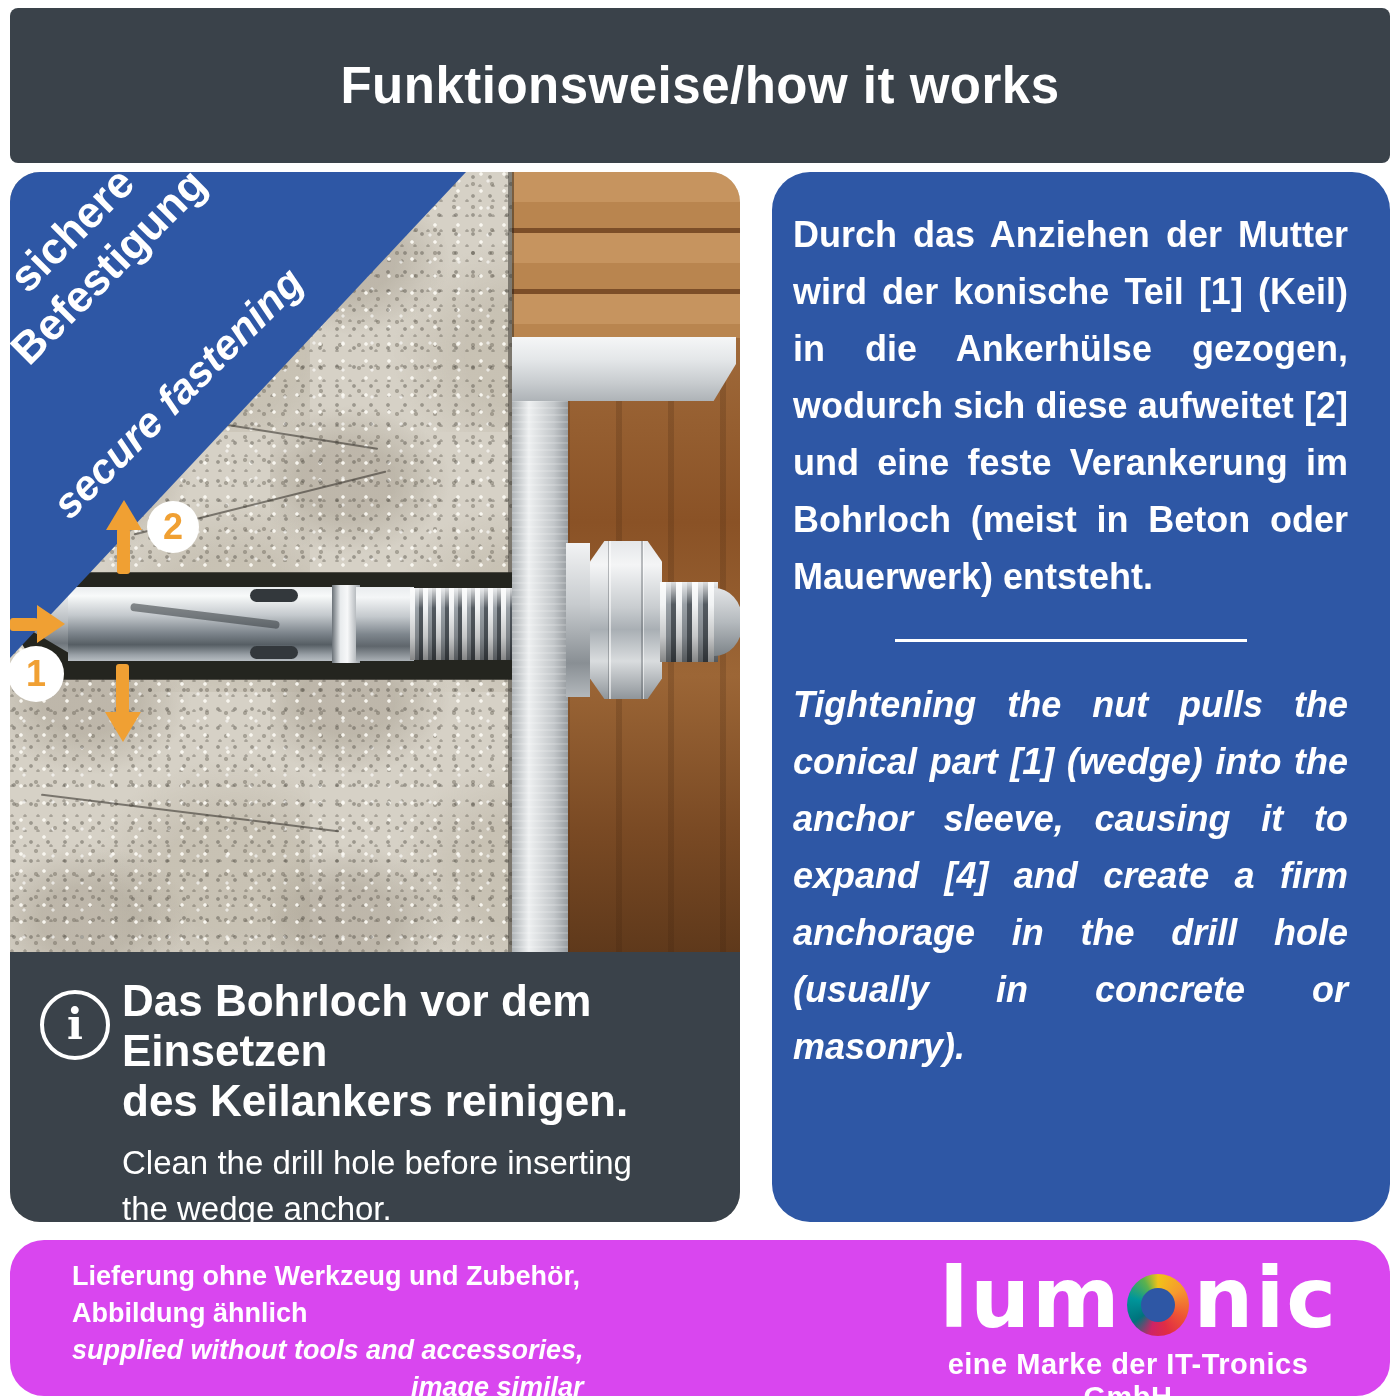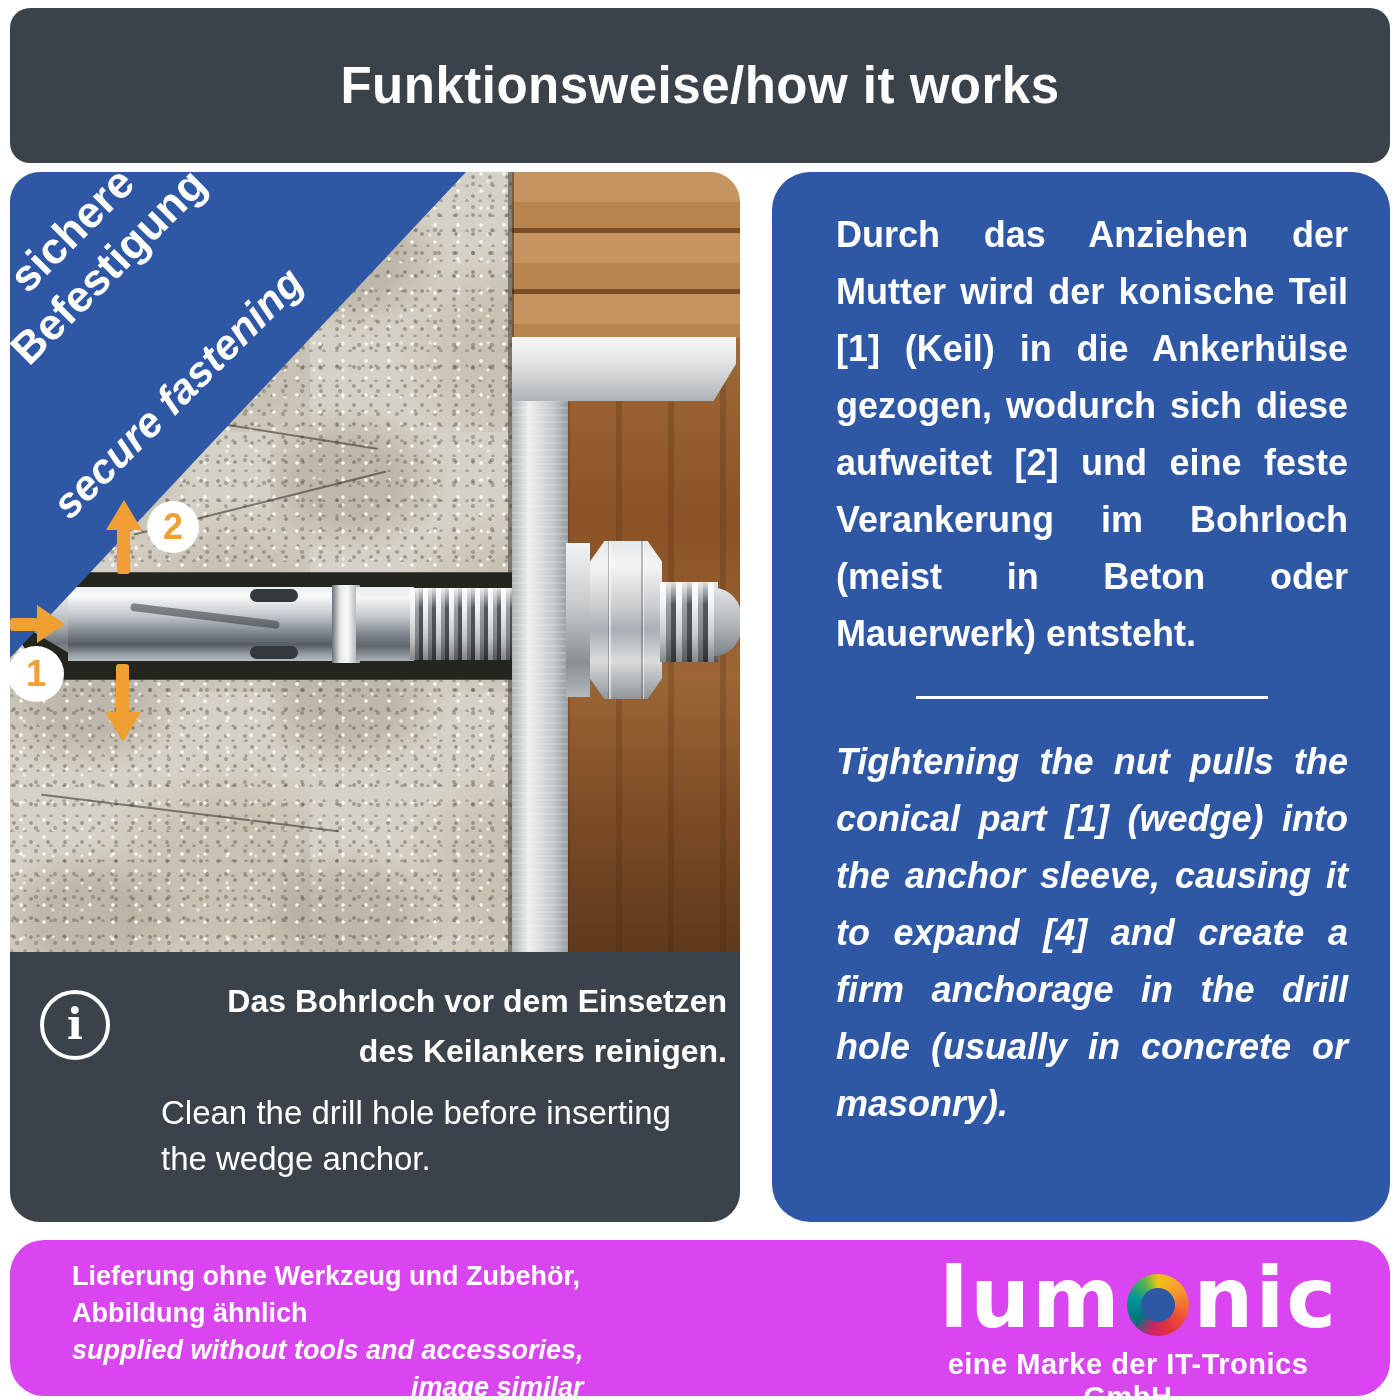"Funktionsweise/" .titlebar { border-radius: 20px -> 8px }
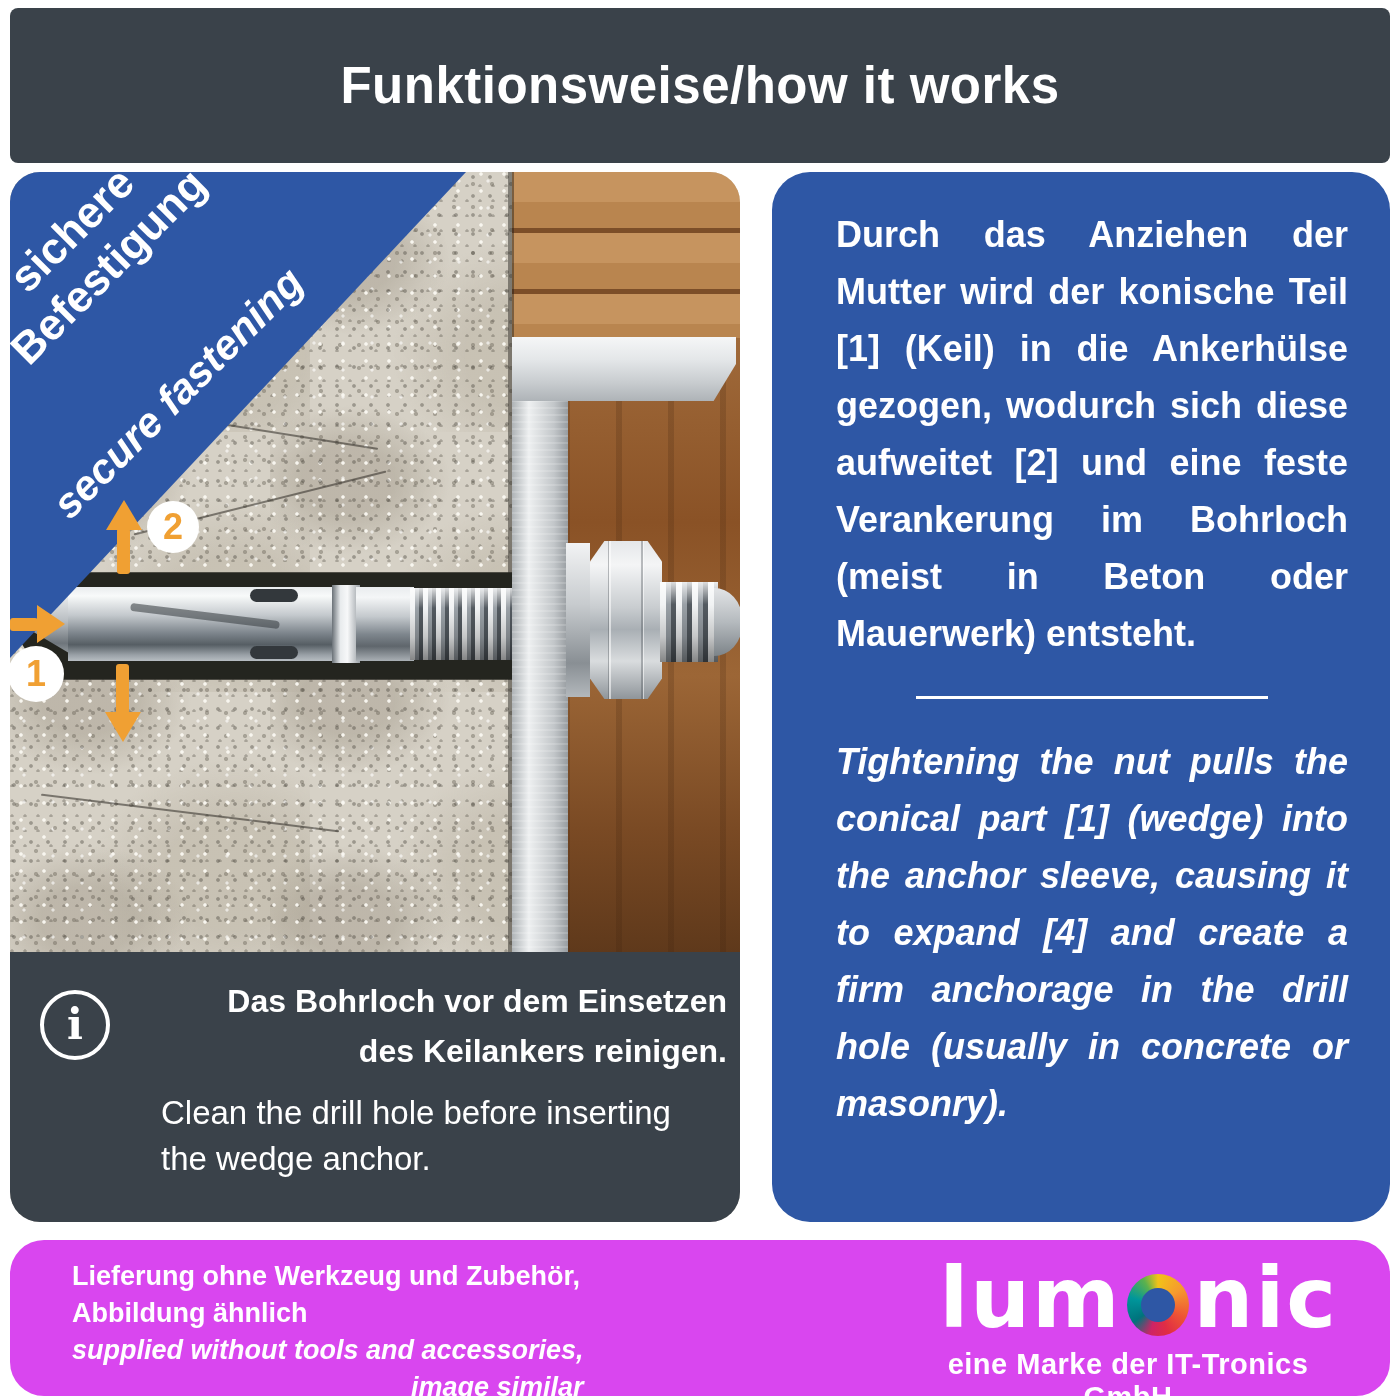"Durch das Anziehen der Mutter" .text-panel { padding: 34px 42px 0 64px -> 34px 42px 0 21px }
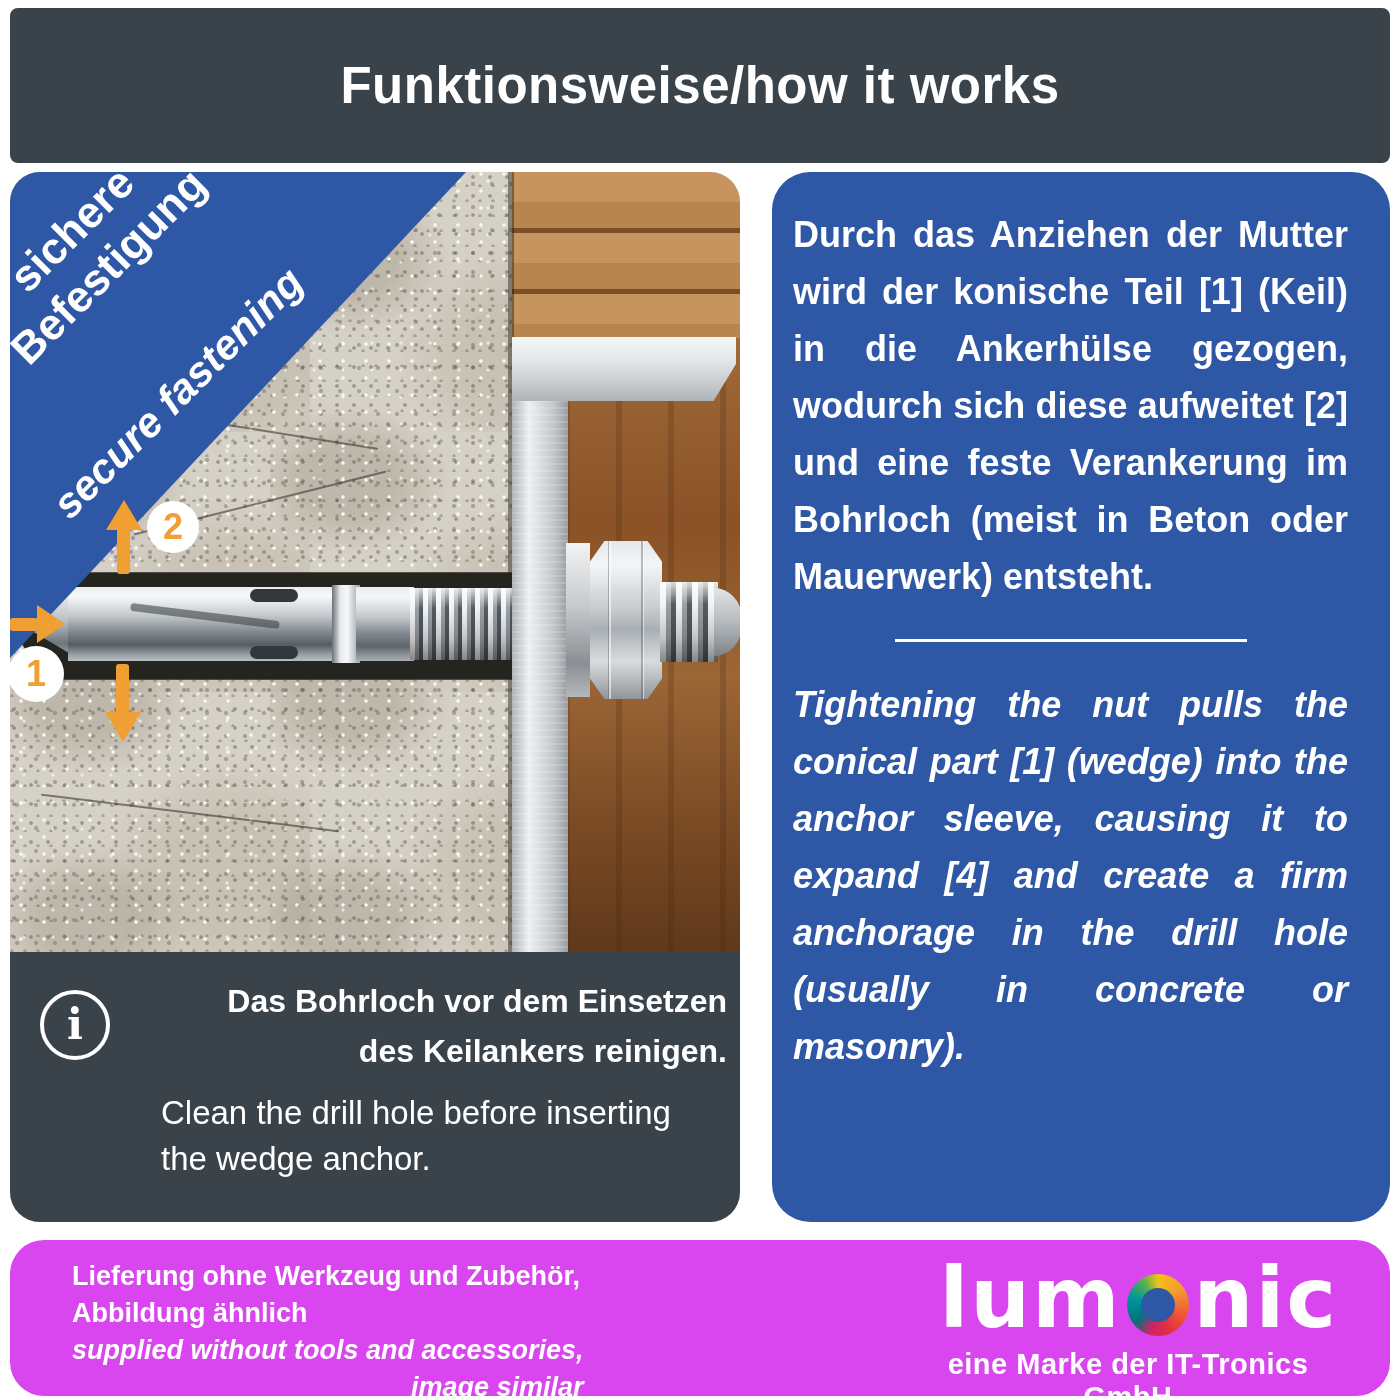"Das Bohrloch vor dem Einsetzen" .info-de { font-size: 32px -> 44px; text-align: right -> none }
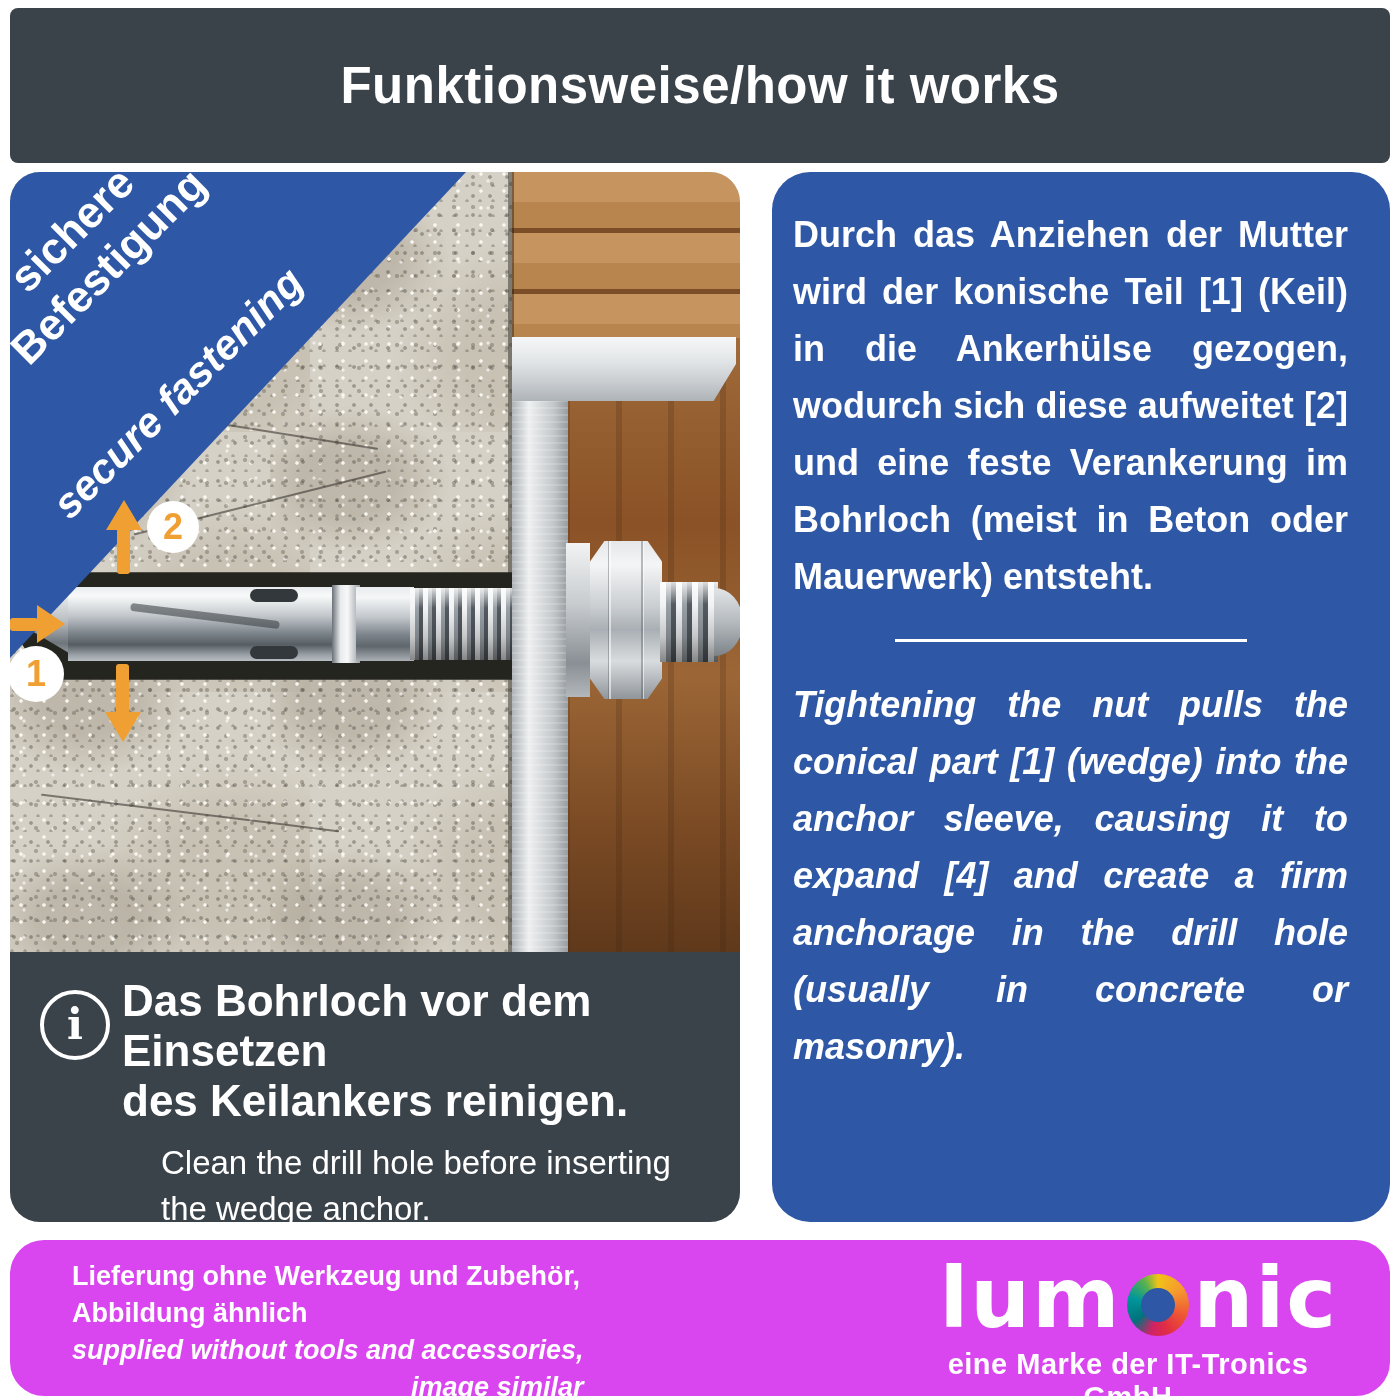"Clean the drill hole before" .info-en { margin-left: 39px -> none }
